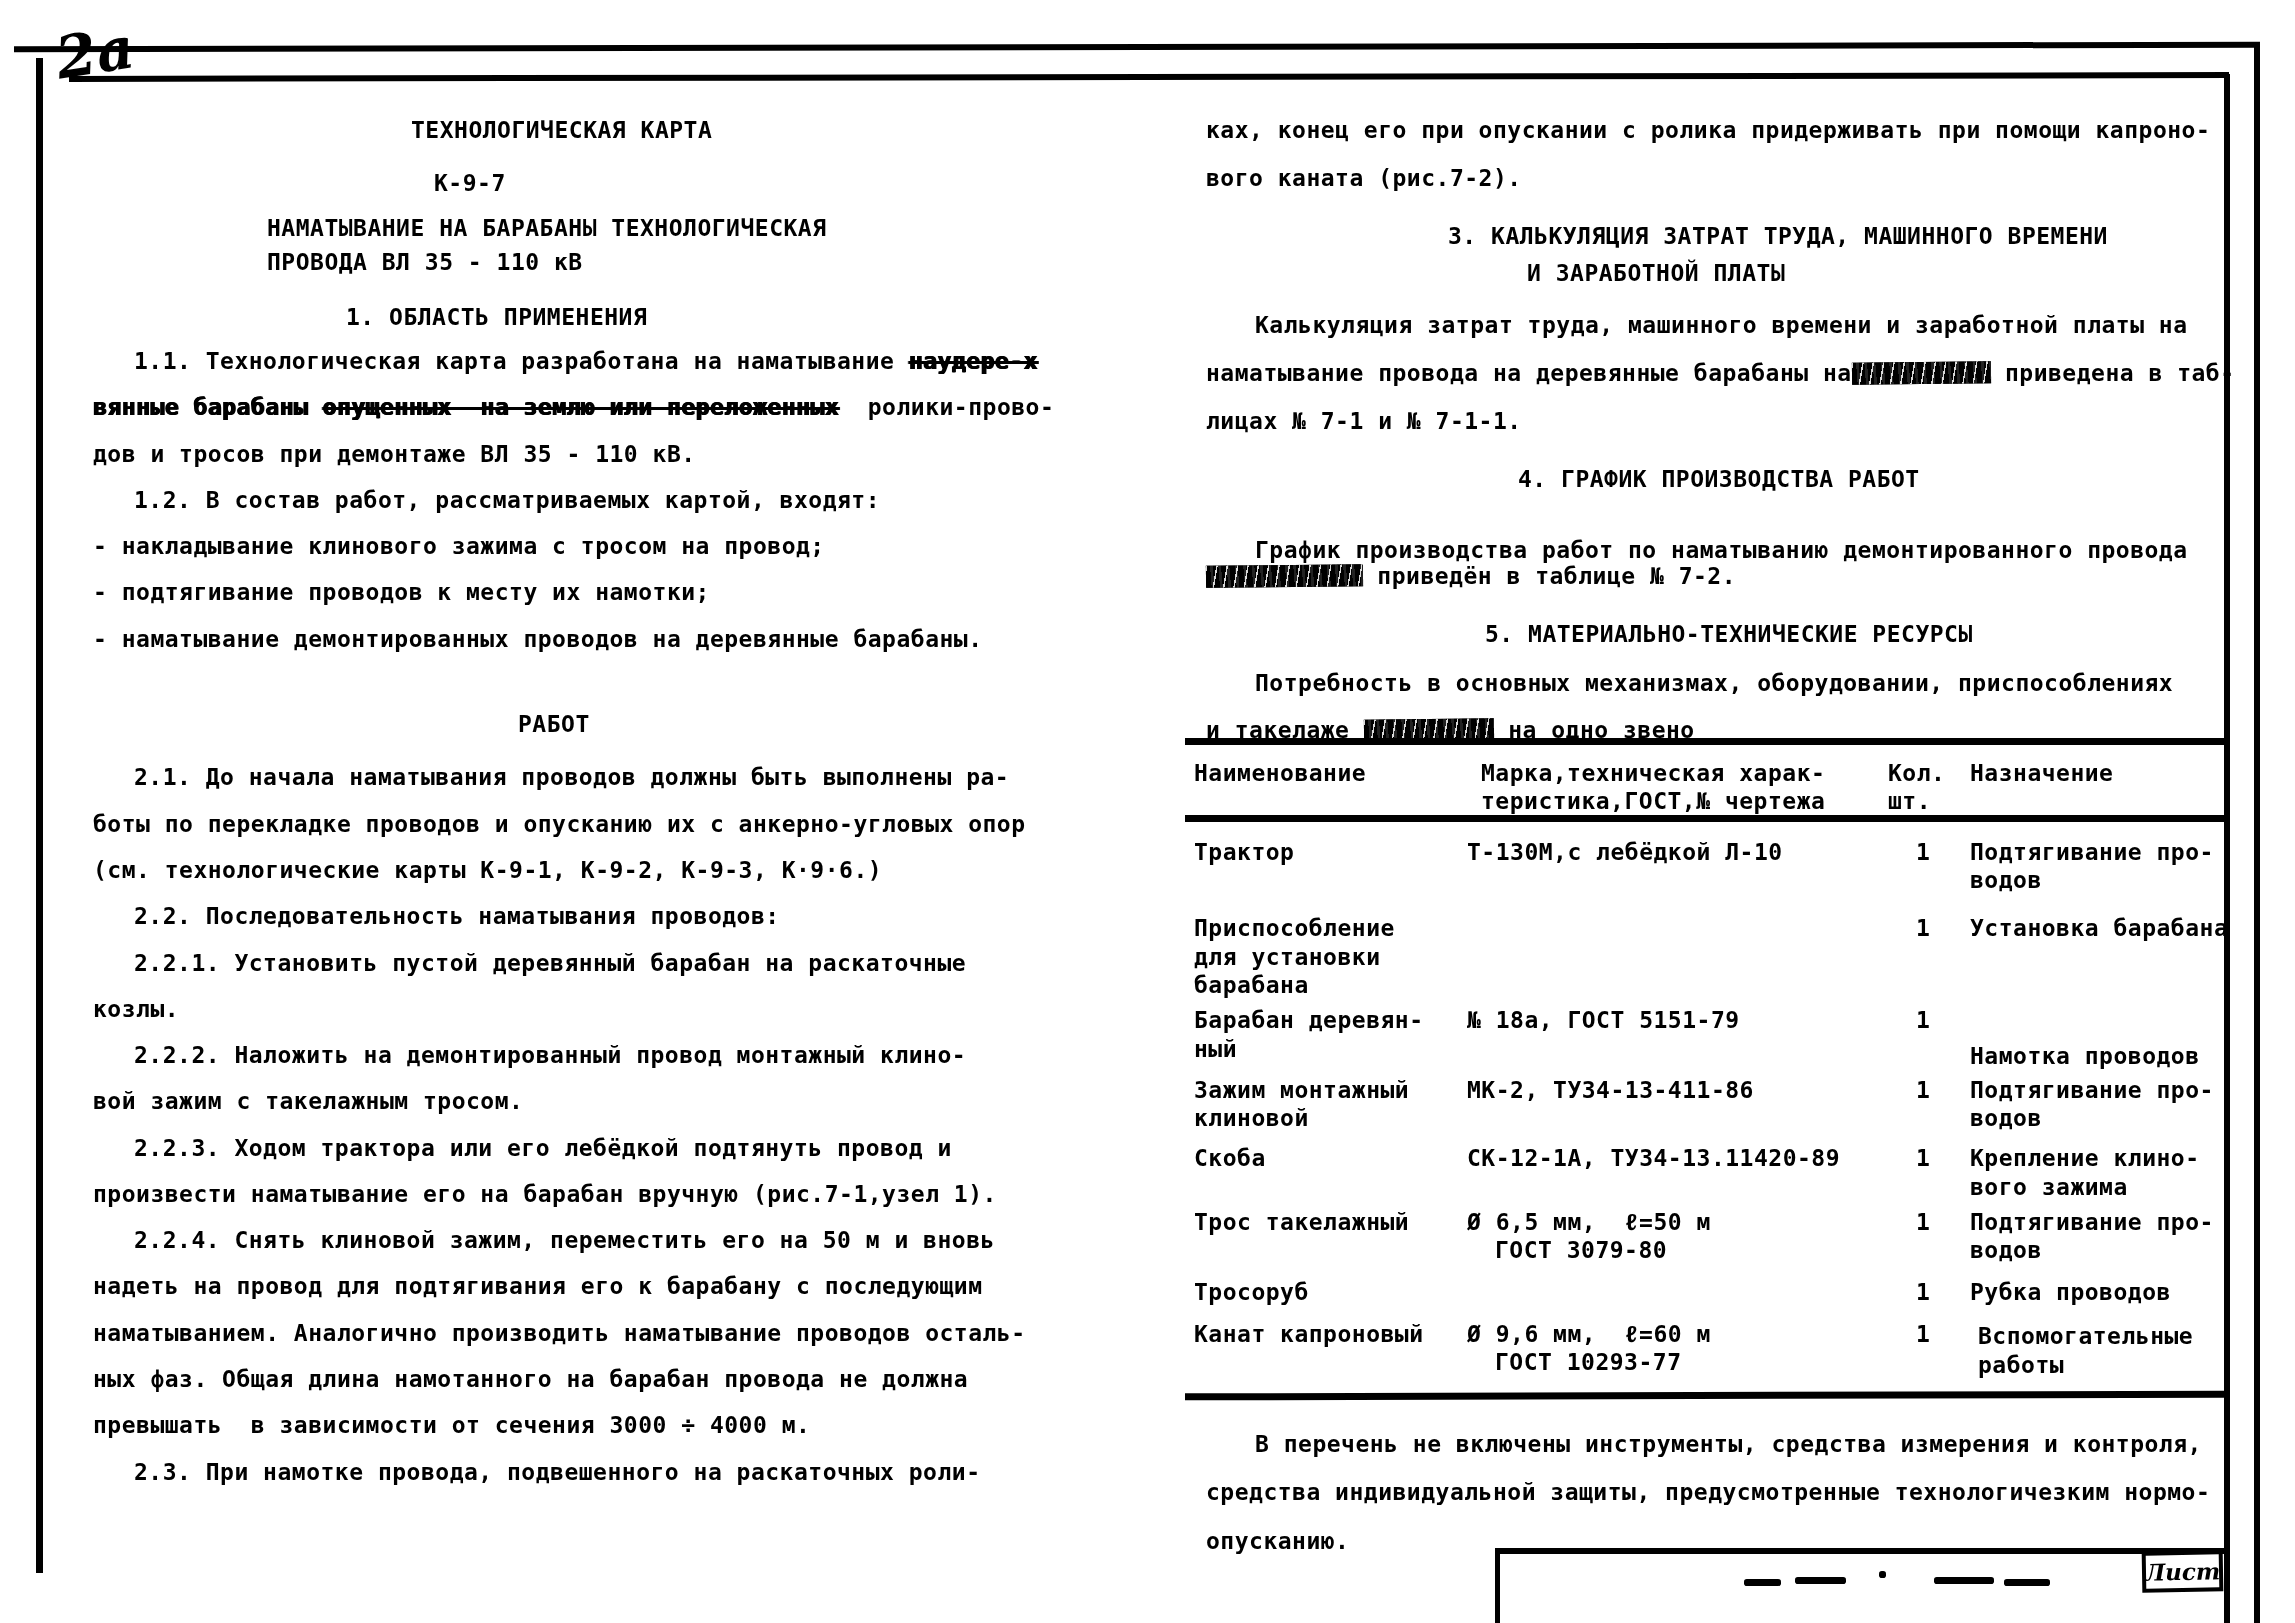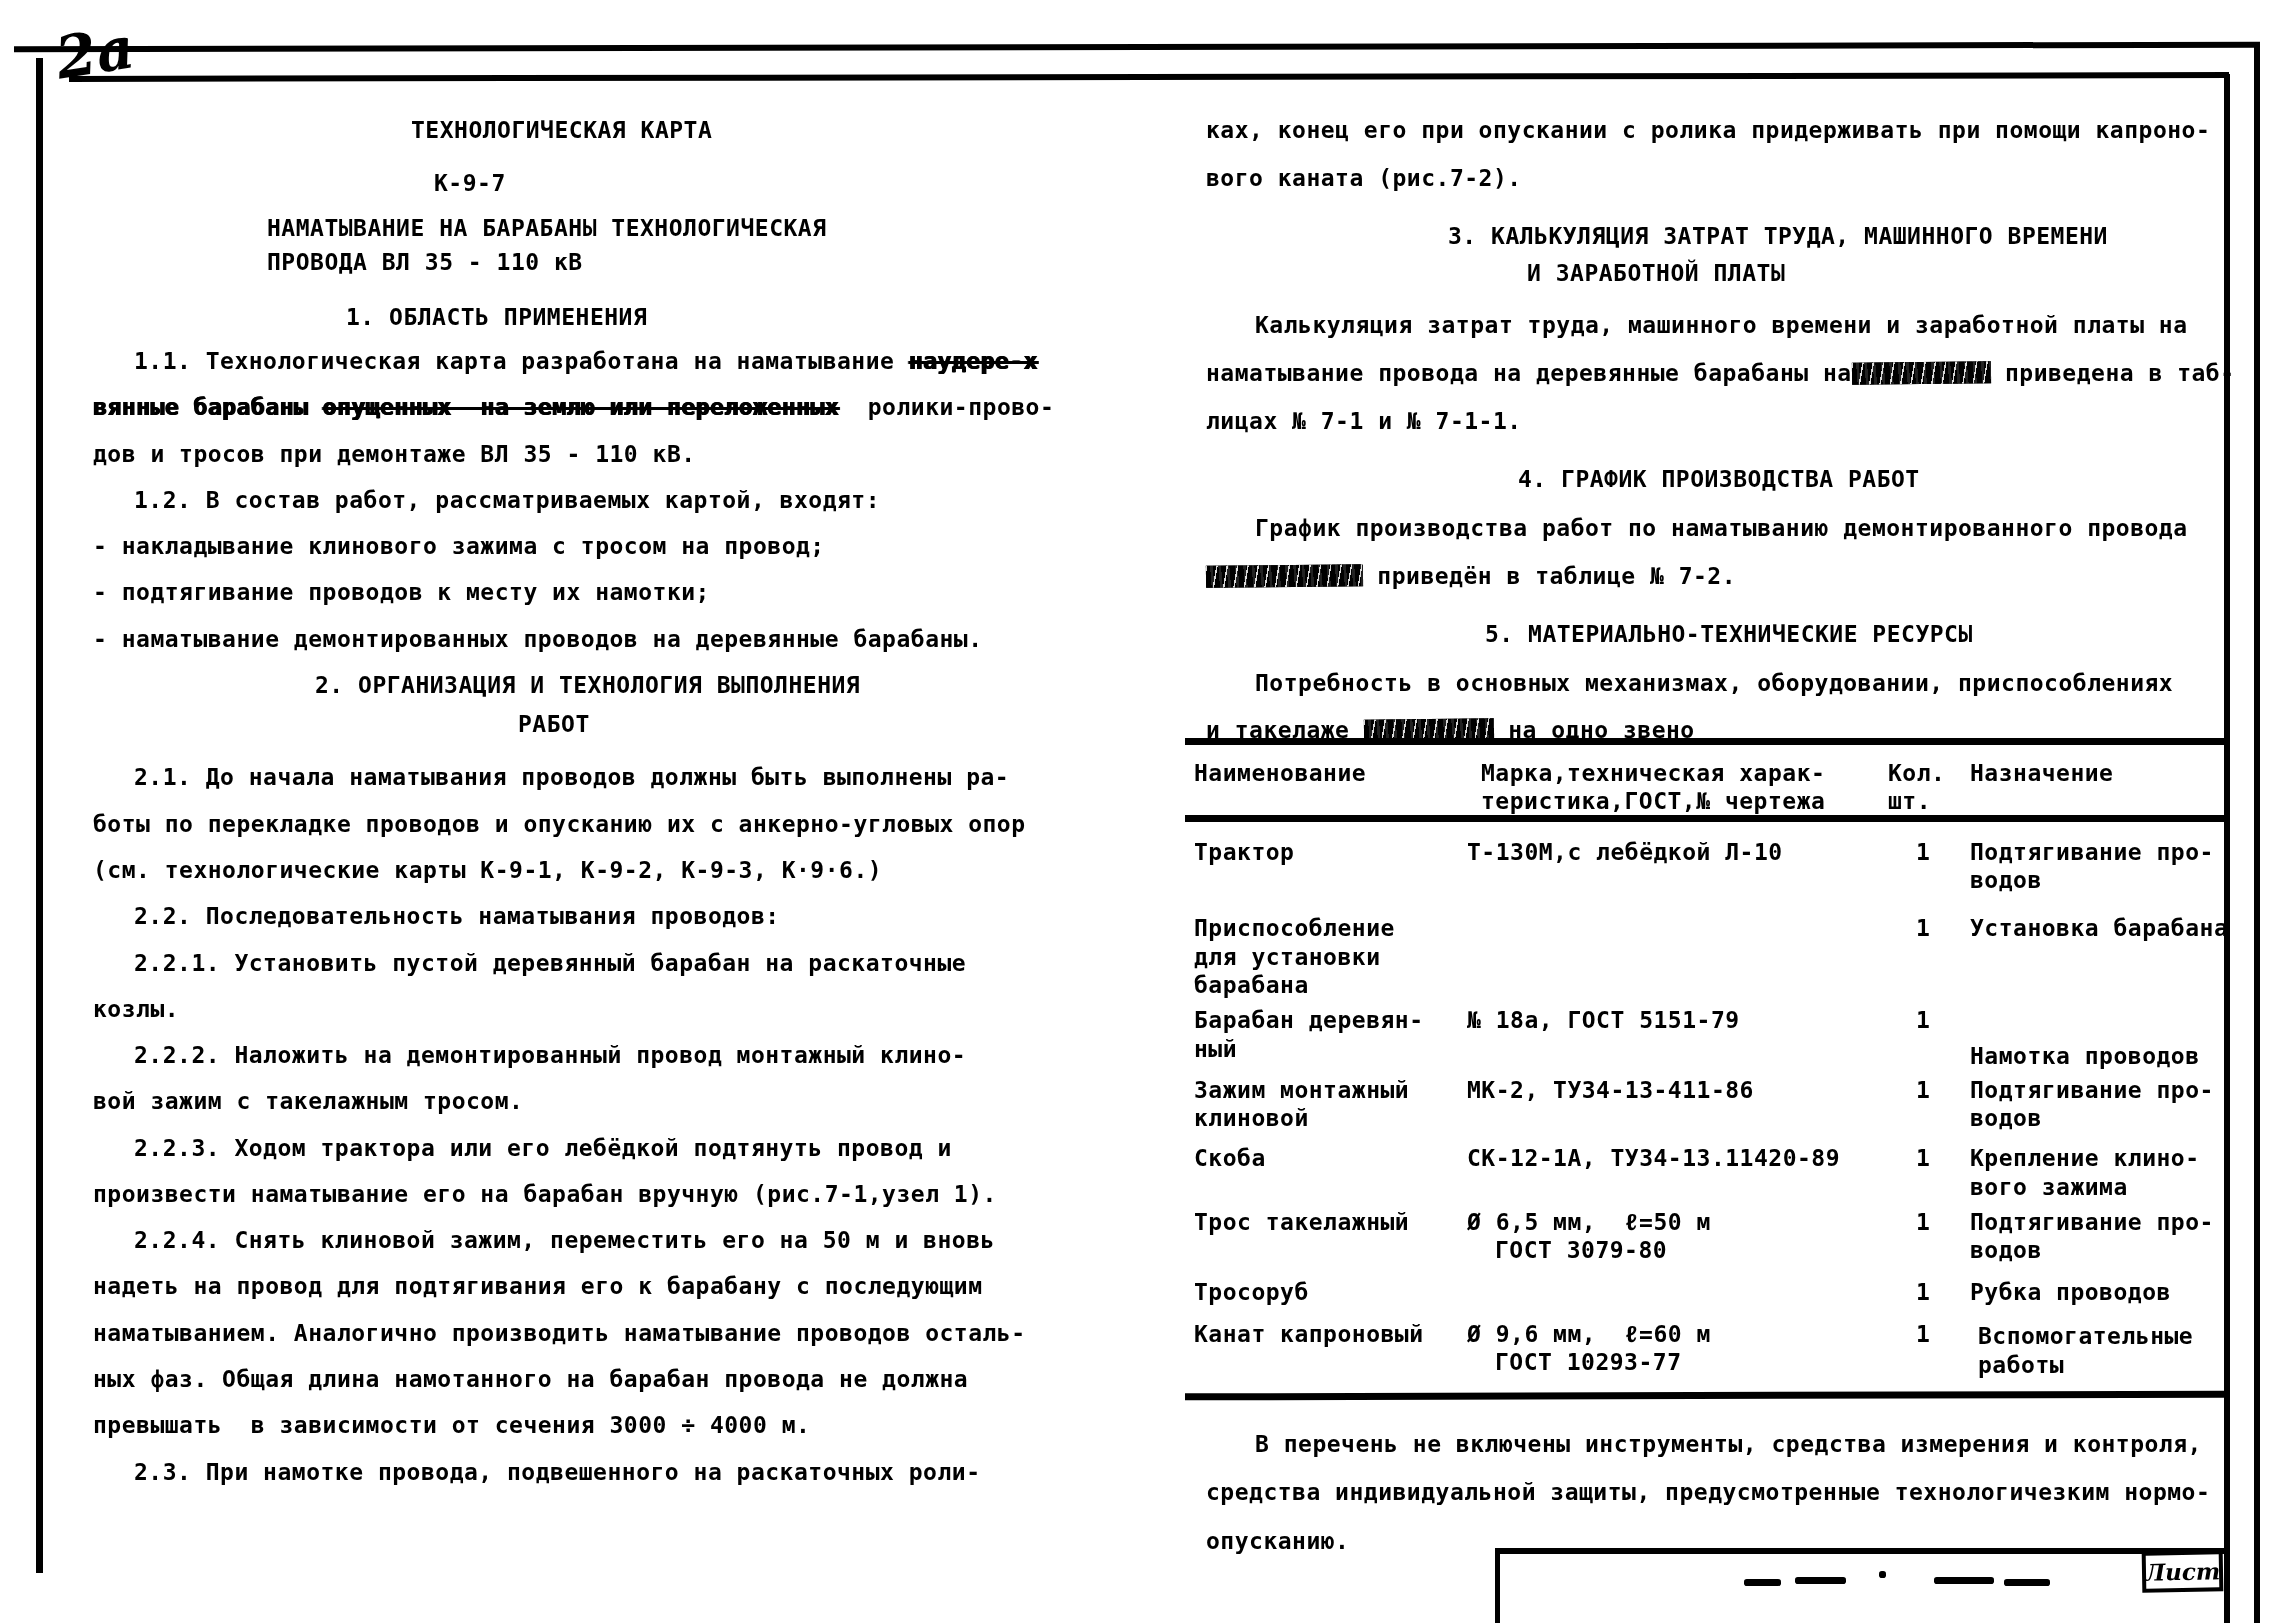"График производства работ по наматыванию" div.t { top: 514px -> 536px }
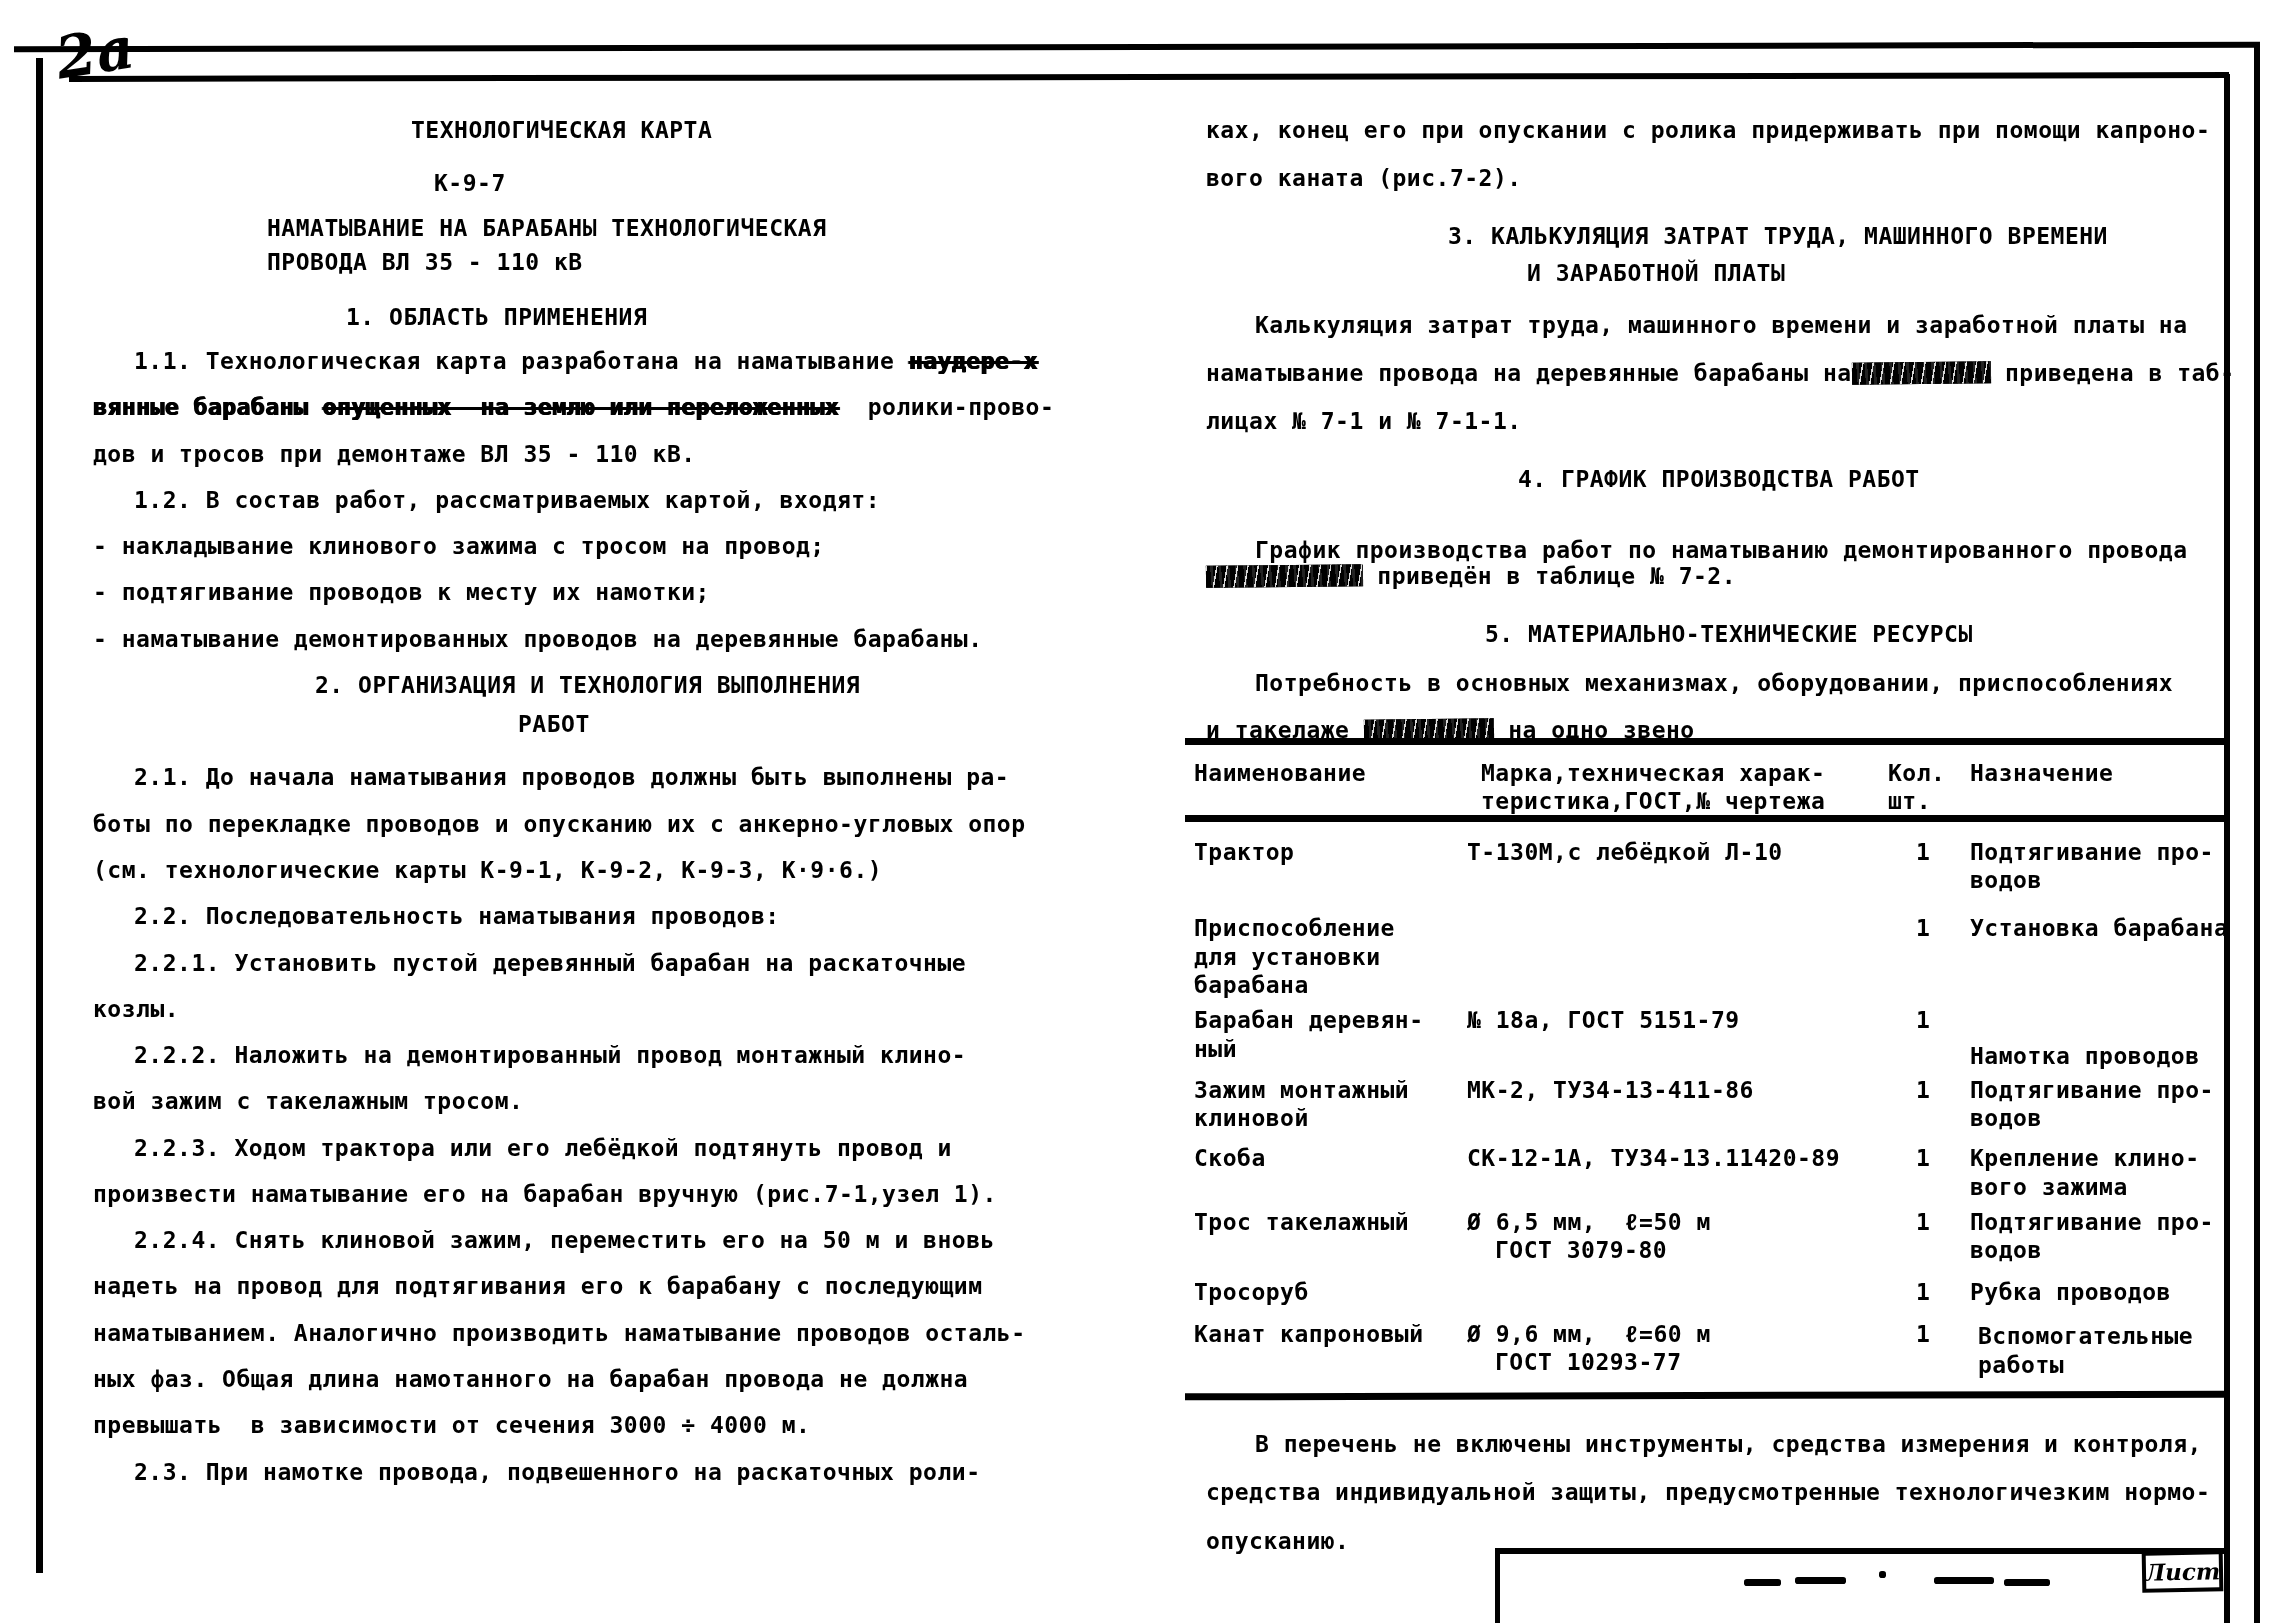"2. ОРГАНИЗАЦИЯ И ТЕХНОЛОГИЯ ВЫПОЛНЕНИЯ" div.t { html: <div>2. ОРГАНИЗАЦИЯ И ТЕХНОЛОГИЯ ВЫПОЛНЕНИЯ</div> -> none }
